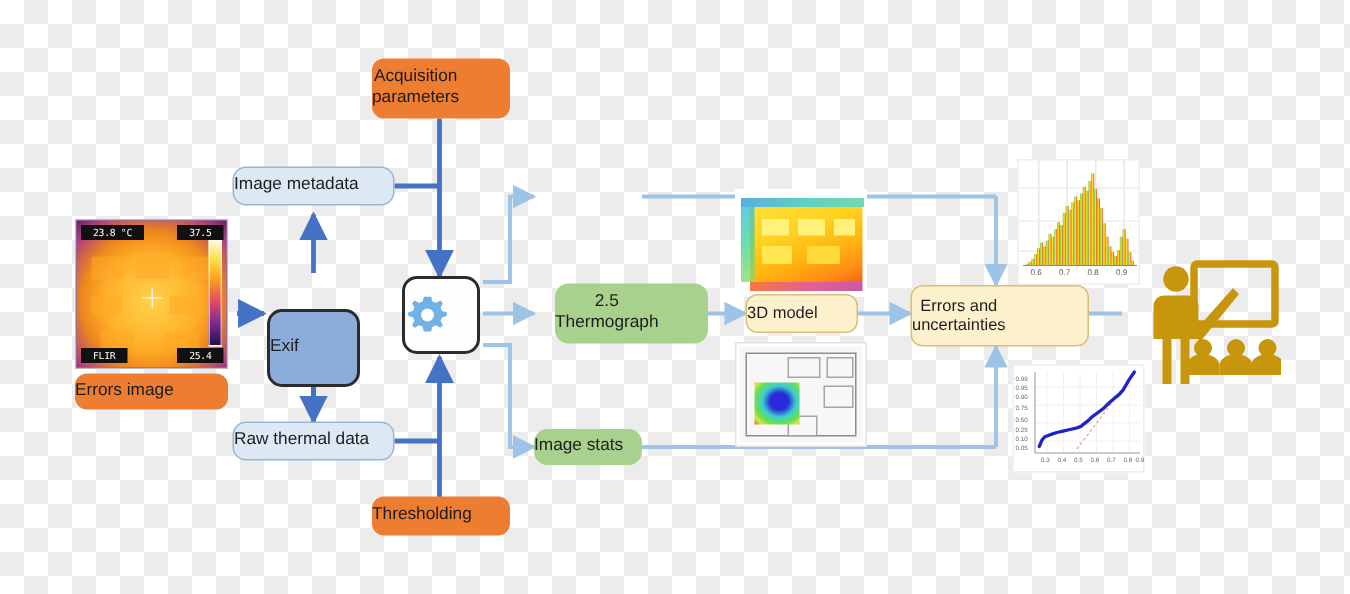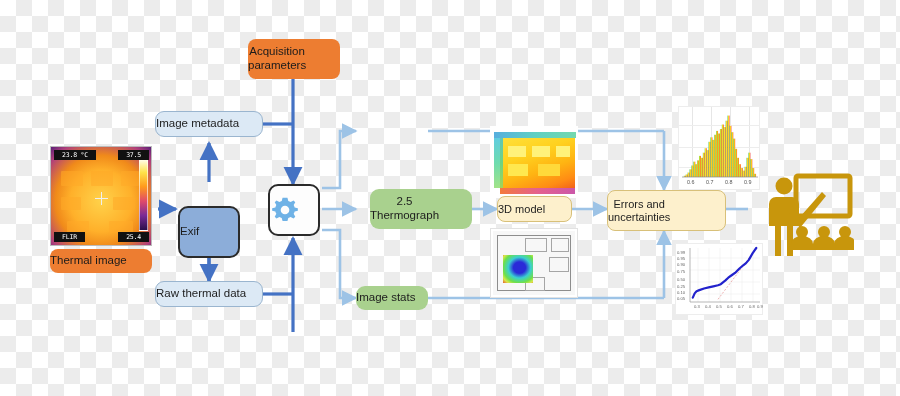"Thermal image" span { text: Thermal -> Errors }
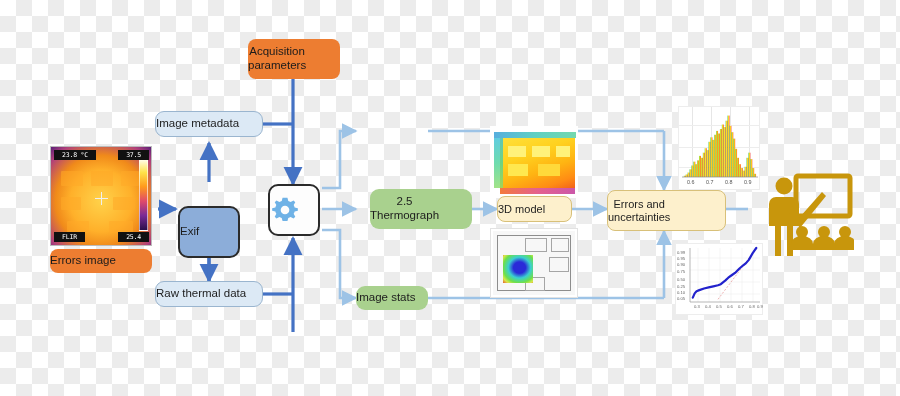"Thresholding" div.node { html: none -> <div> <span>Thresholding</span> </div> }
